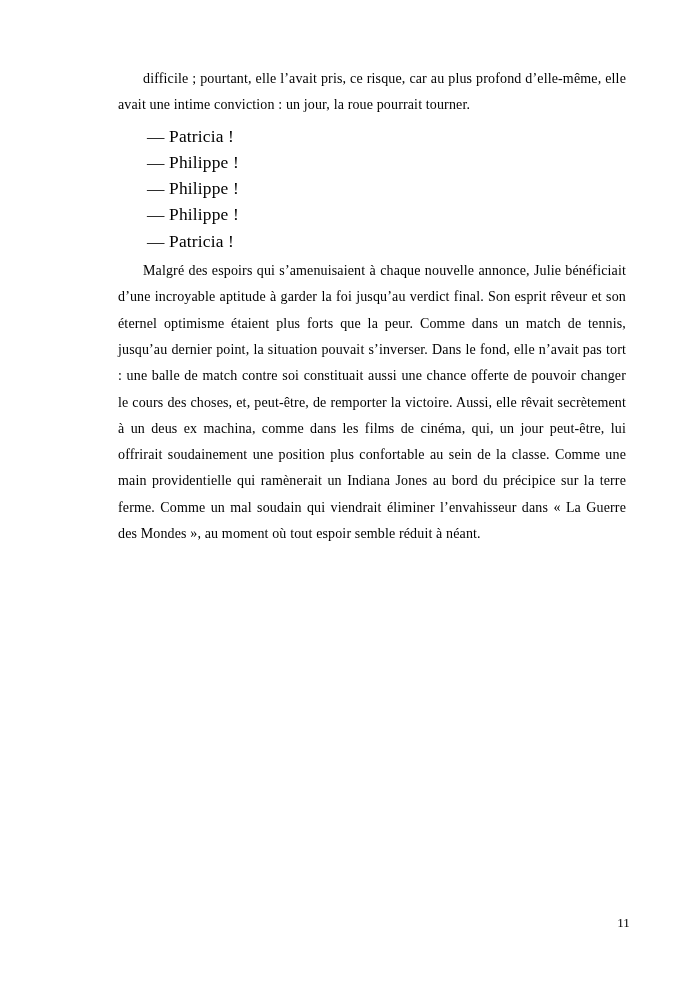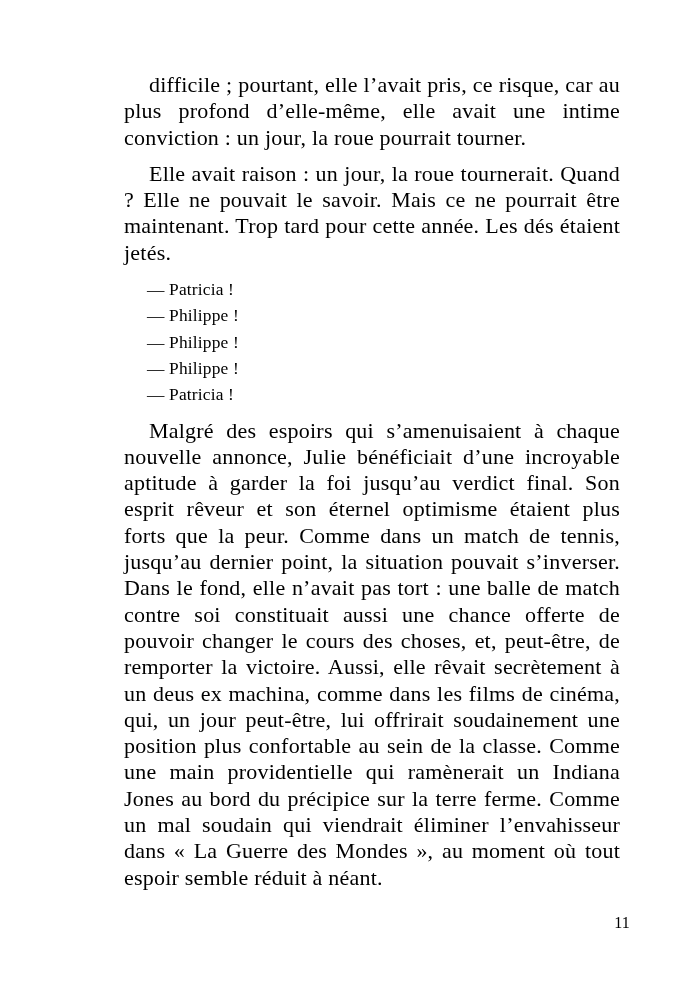"difficile ; pourtant, elle l’avait" p.body-par { font-size: 22px -> 14px; margin: 10px -> 4px }
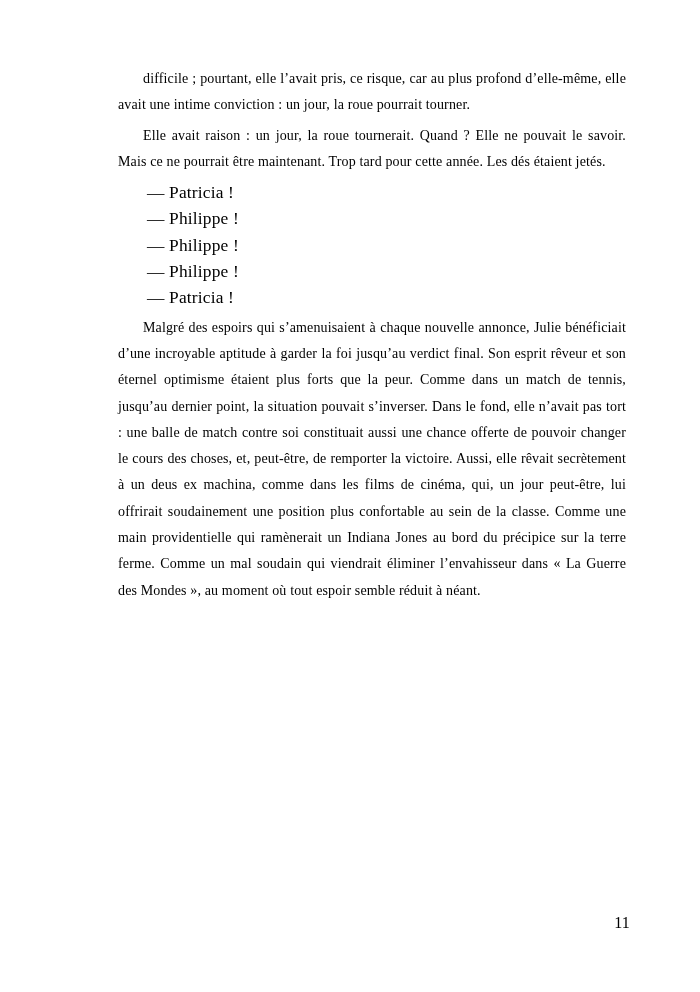"Elle avait raison : un" p.body-par { html: <p>Elle avait raison : un jour, la roue tournerait. Quand ? Elle ne pouvait le savoir. Mais ce ne pourrait être maintenant. Trop tard pour cette année. Les dés étaient jetés.</p> -> none }
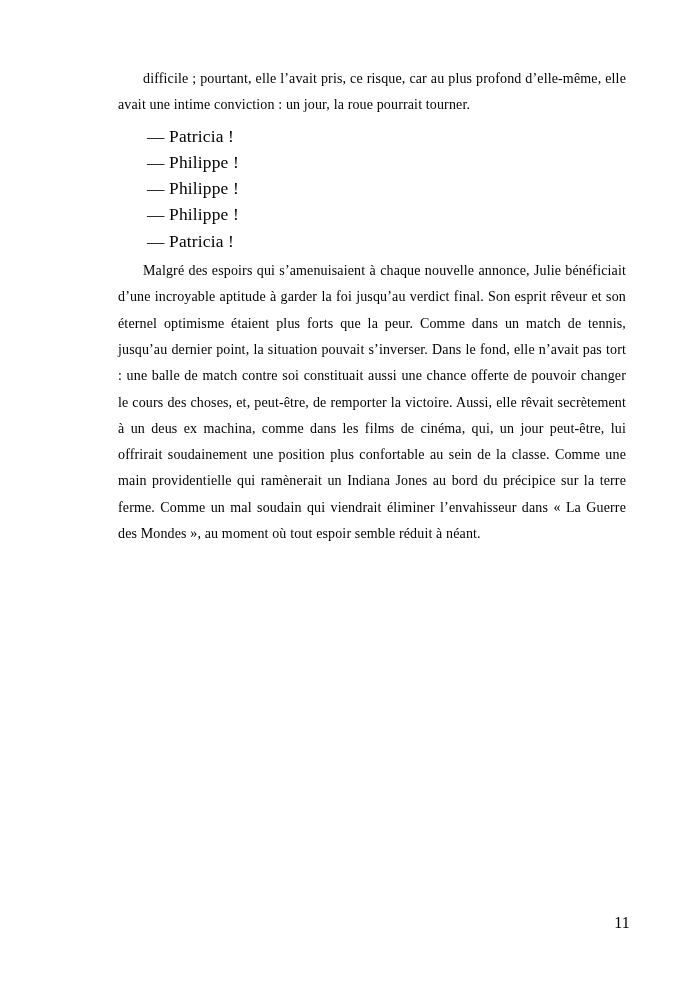"11" .page-number { font-size: 16px -> 13px }
